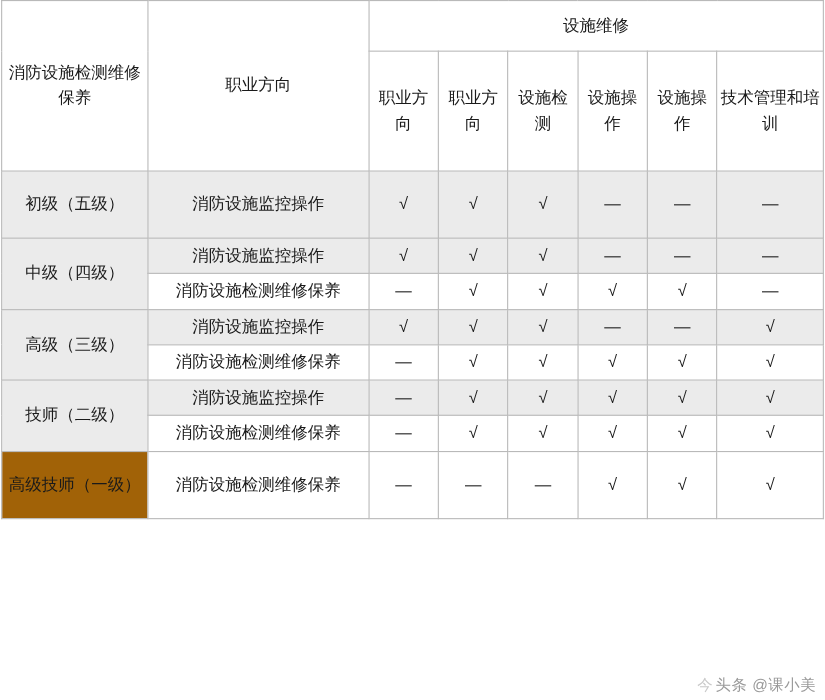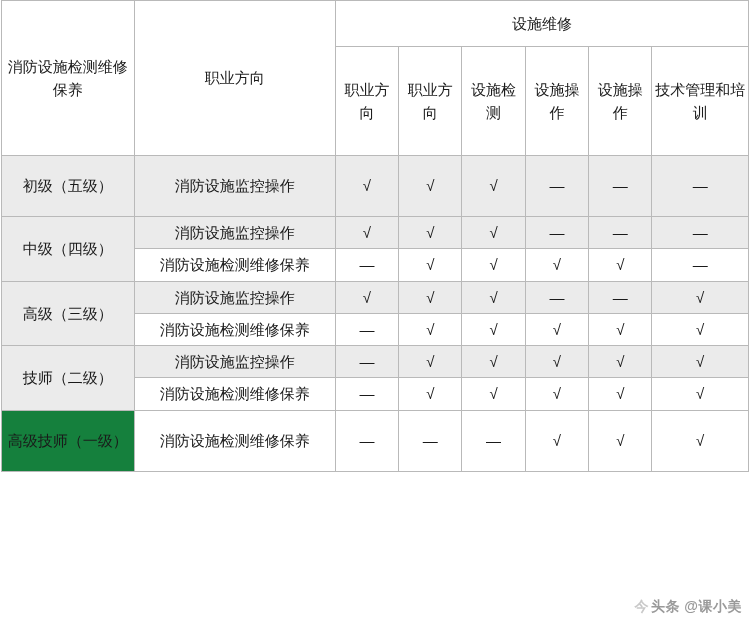"高级技师（一级）" td.cell-grade { background: #15803d -> #a16207 }
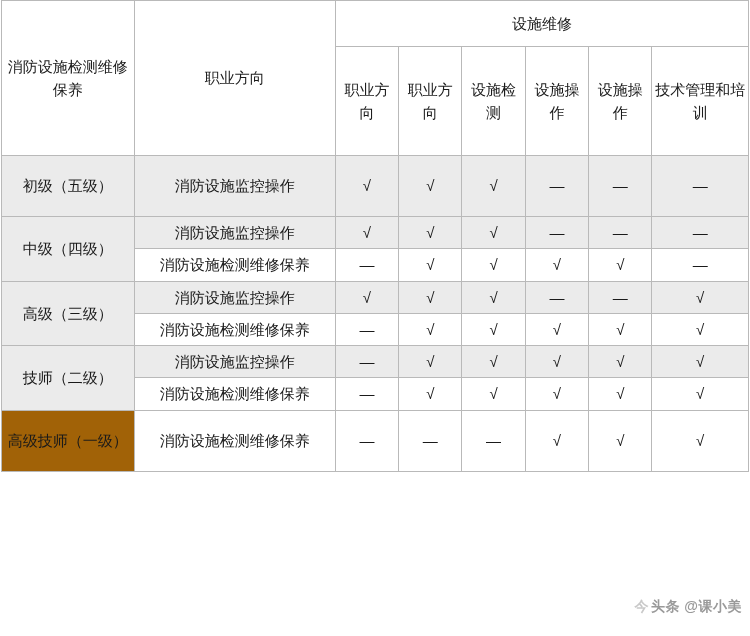"今 头条 @课小美" .watermark { bottom: 20px -> 4px; font-weight: bold -> none }
